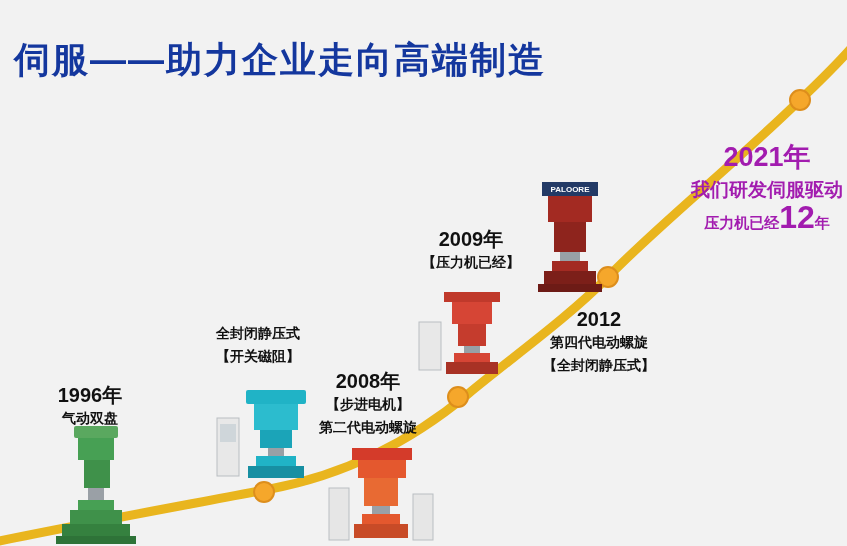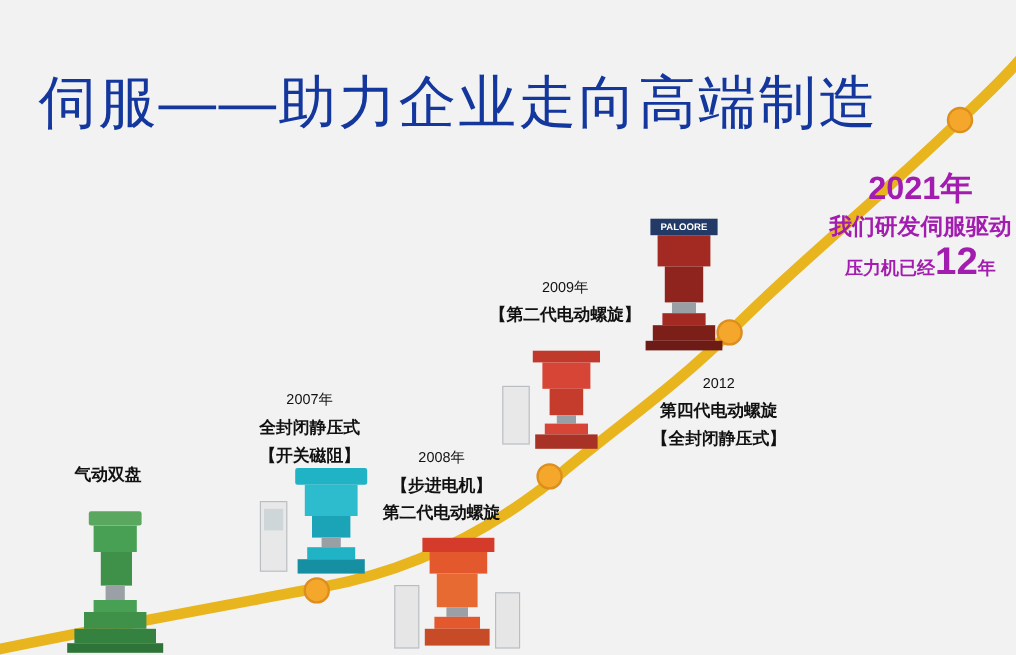"伺服——助力企业走向高端制造" .page-title { font-size: 48px -> 36px; font-weight: 400 -> 700; margin: 18px -> 0 }
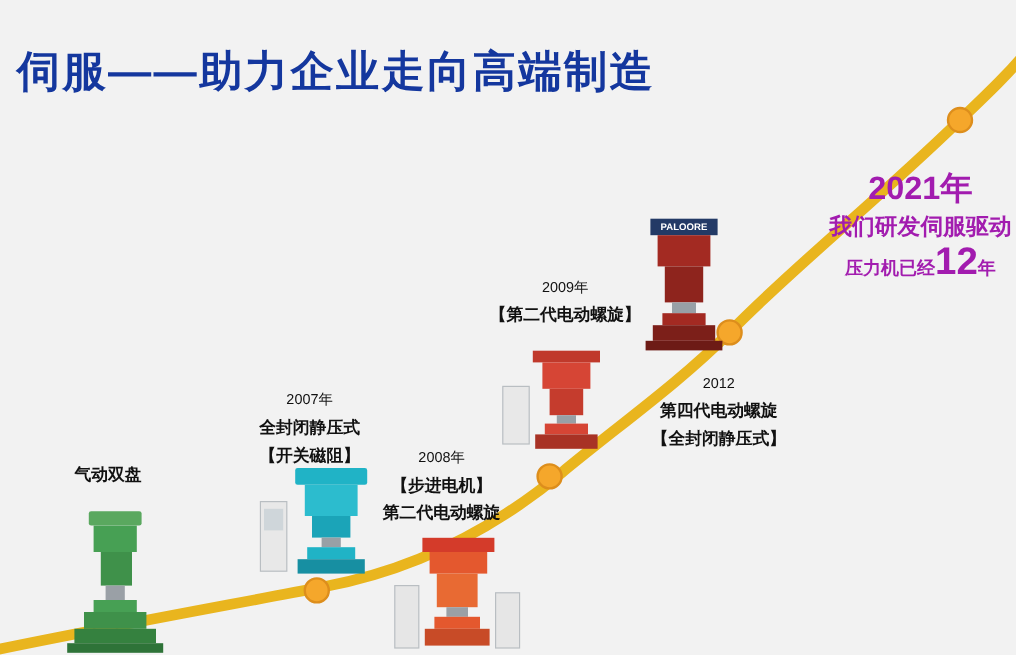"2009年" .ms-year { font-size: 12px -> 20px; font-weight: normal -> bold }
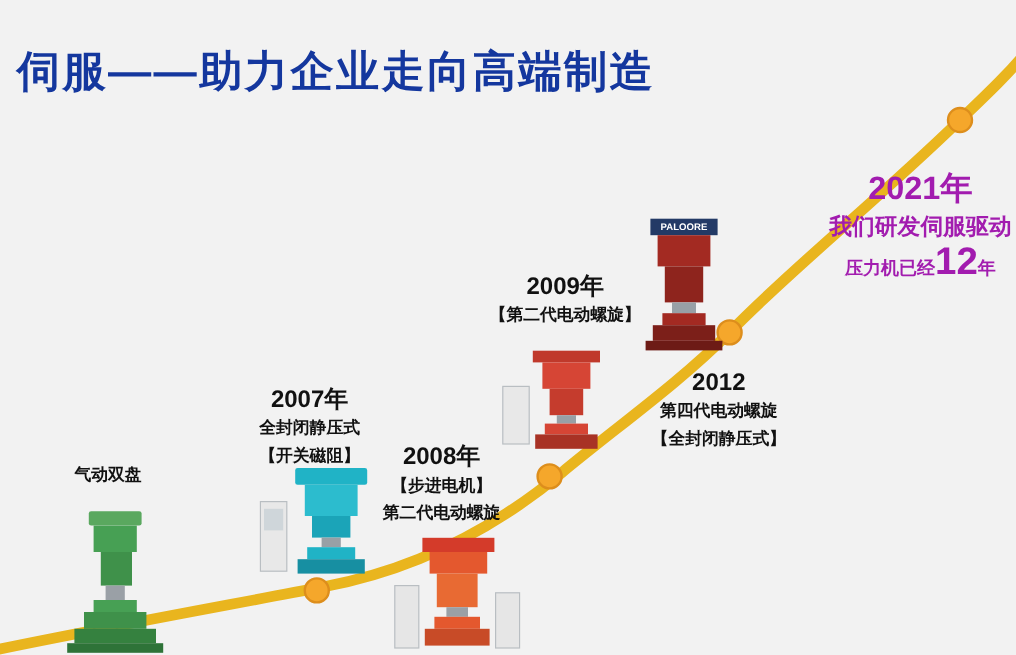"【第二代电动螺旋】" div.ms-line { text: 第二代电动螺旋 -> 压力机已经 }
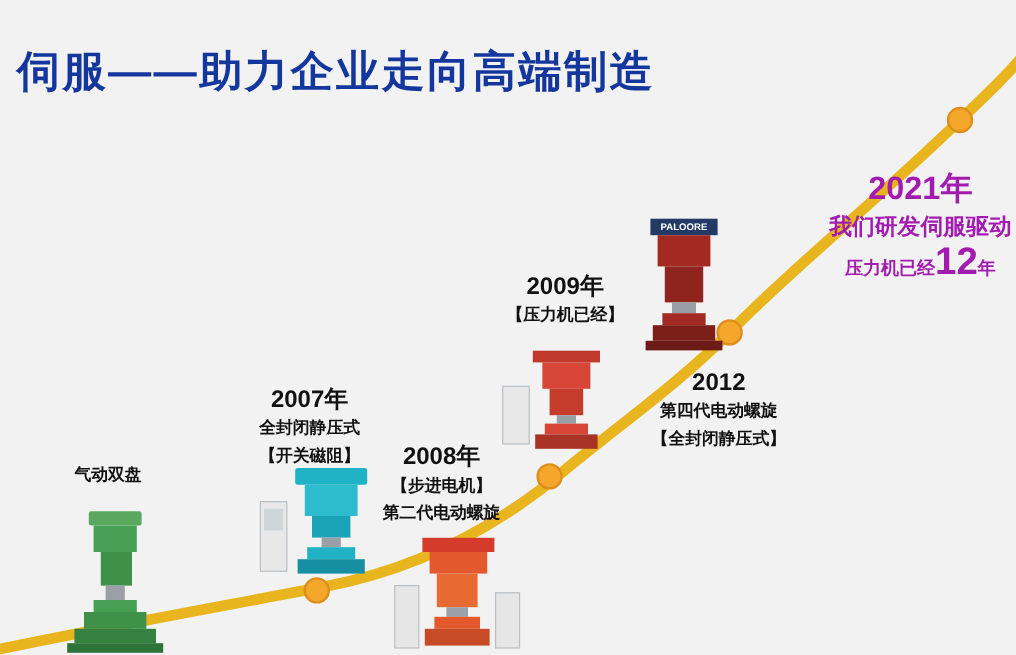"2007年" div.ms-year { html: <div>2007年</div> -> none }
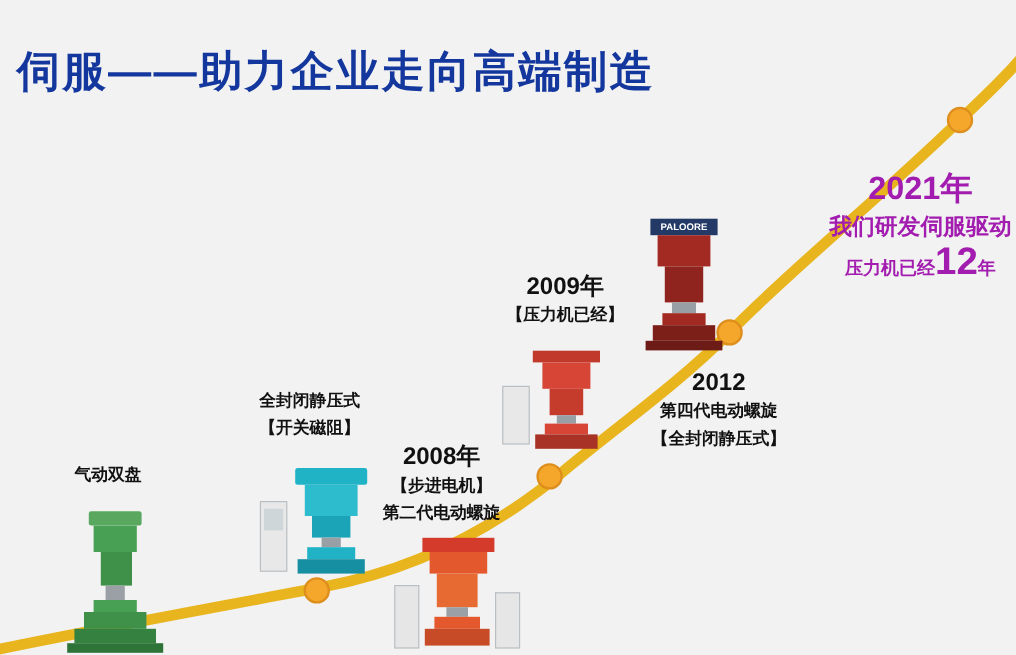"1996年" div.ms-year { html: none -> <div>1996年</div> }
